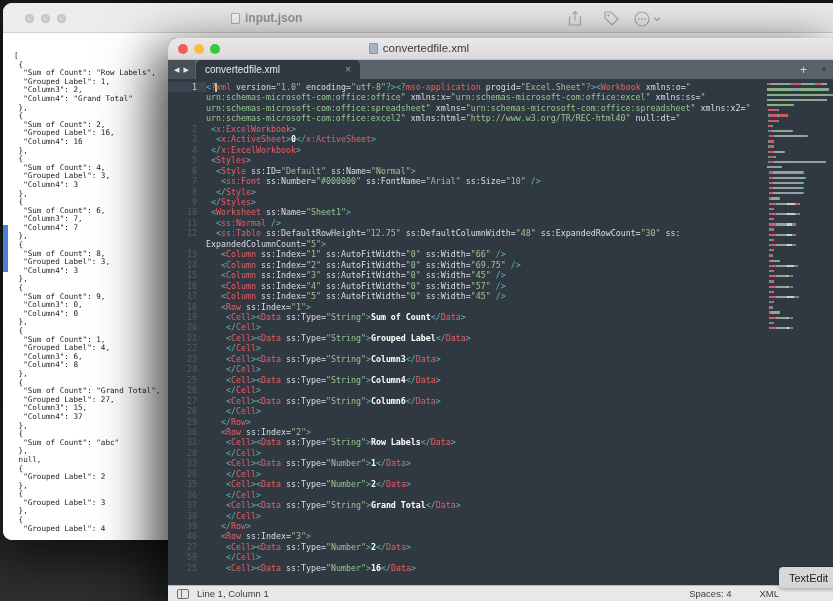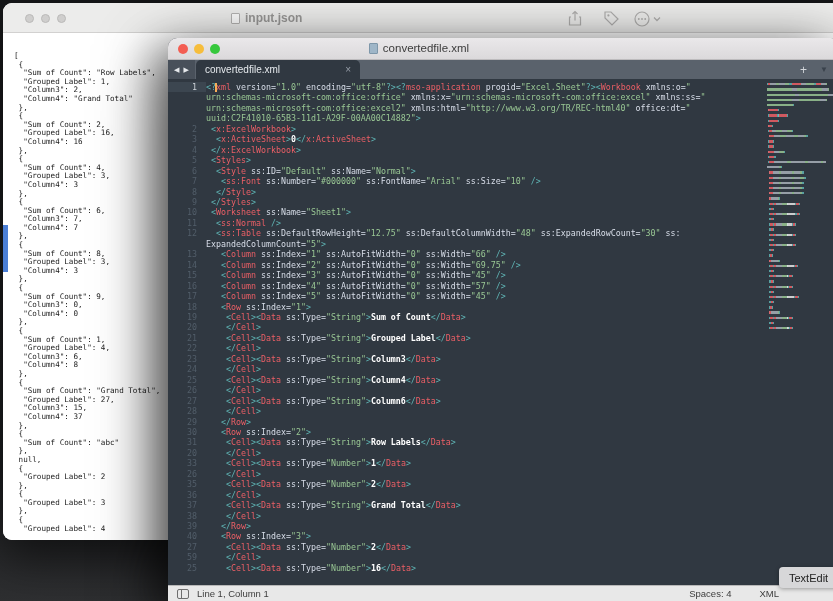"urn:schemas-microsoft-com:office:spreads" span.cl-text { html: none -> <span><span>urn:schemas-microsoft-com:office:spreadsheet"</span><span> xmlns=</span><span>"urn:schemas-microsoft-com:office:spreadsheet"</span><span> xmlns:x2=</span><span>"</span></span> }
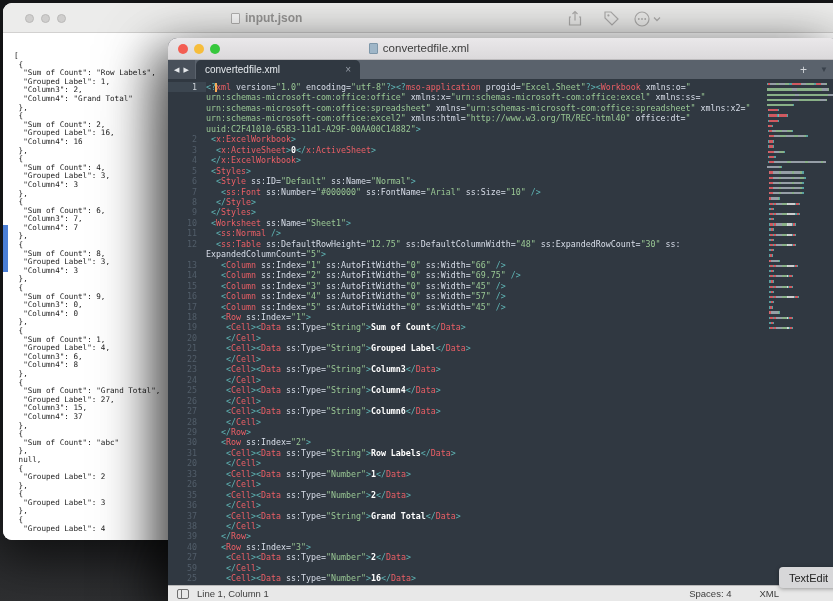"office:dt=" span.tk-a { text: office:dt -> null:dt }
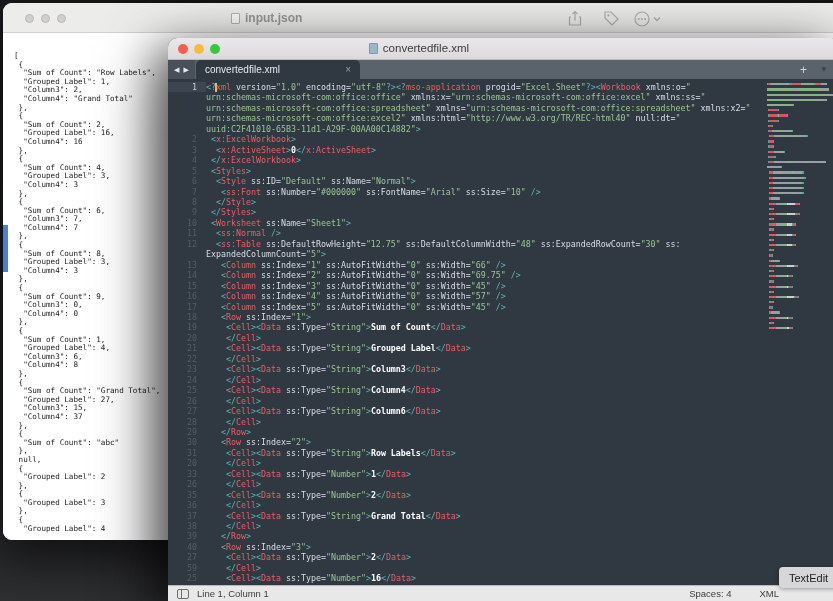"uuid:C2F41010-65B3-11d1-A29F-00AA00C1488" span.cl-text { html: <span><span>uuid:C2F41010-65B3-11d1-A29F-00AA00C14882"</span><span>&gt;</span></span> -> none }
